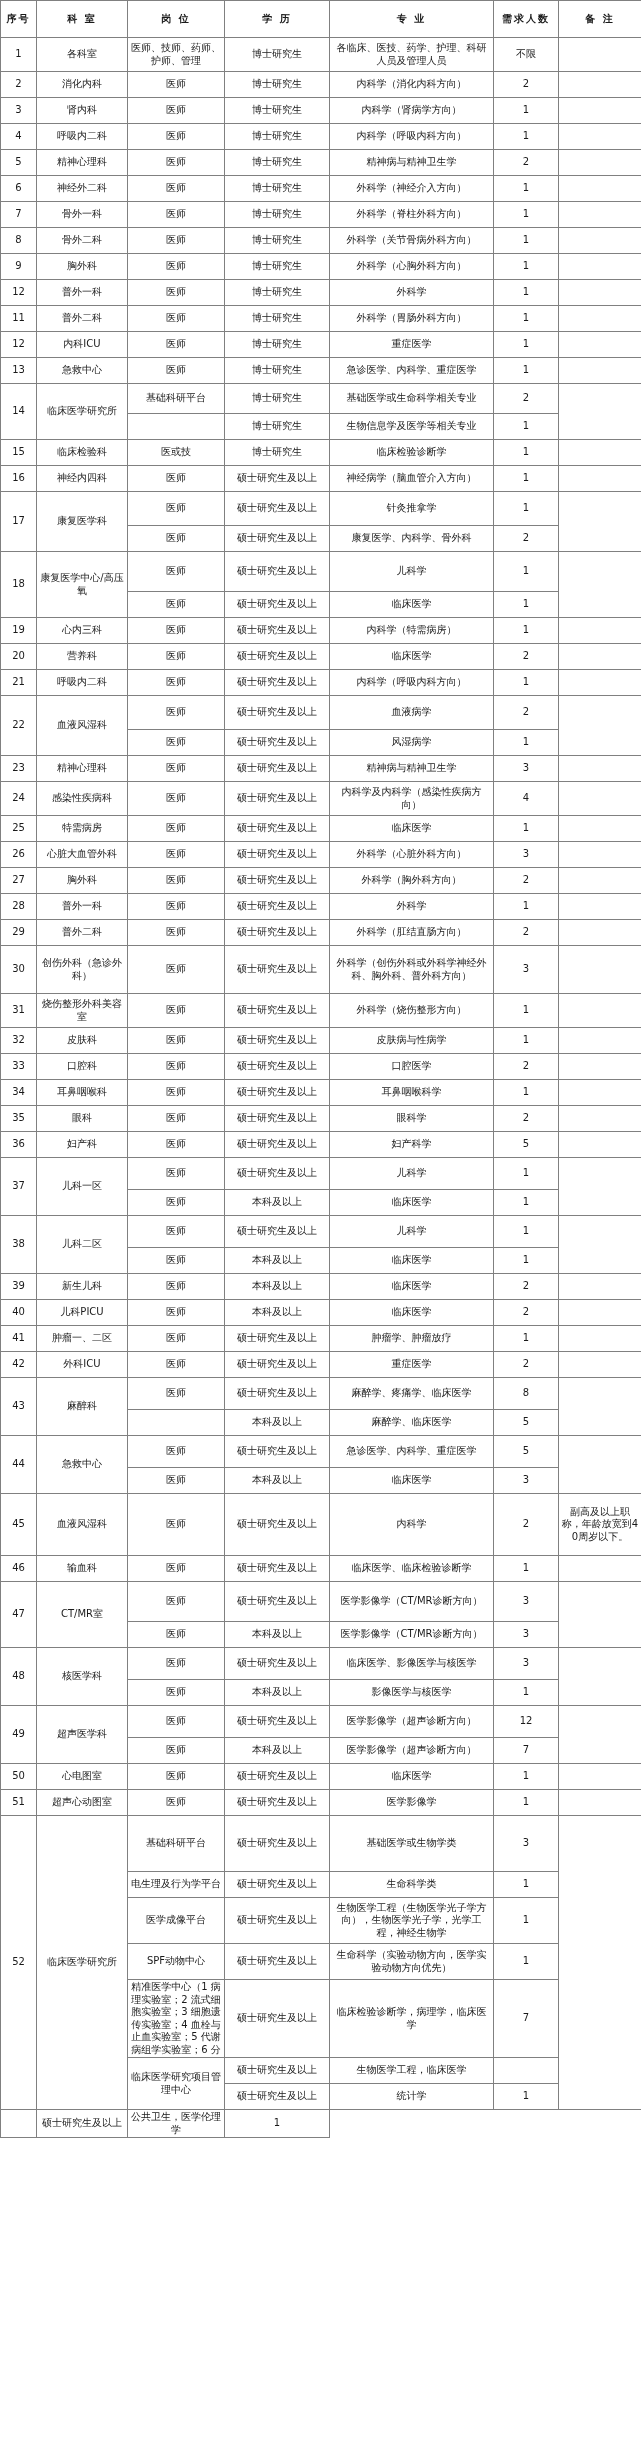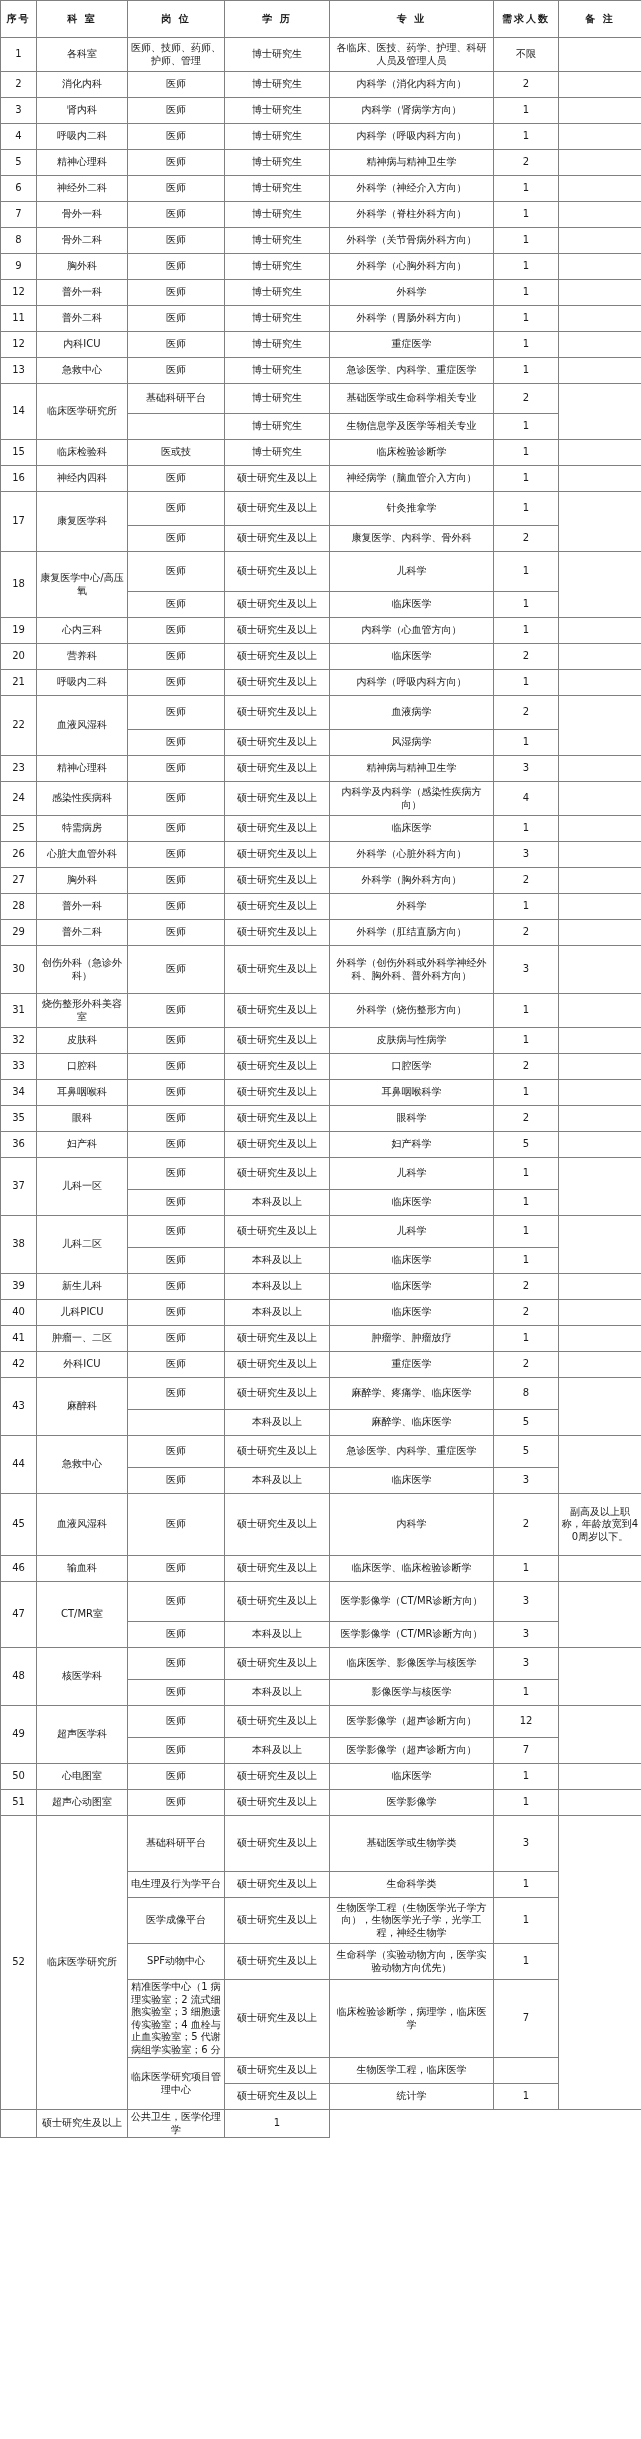"内科学（心血管方向）" td { text: 心血管方向 -> 特需病房 }
